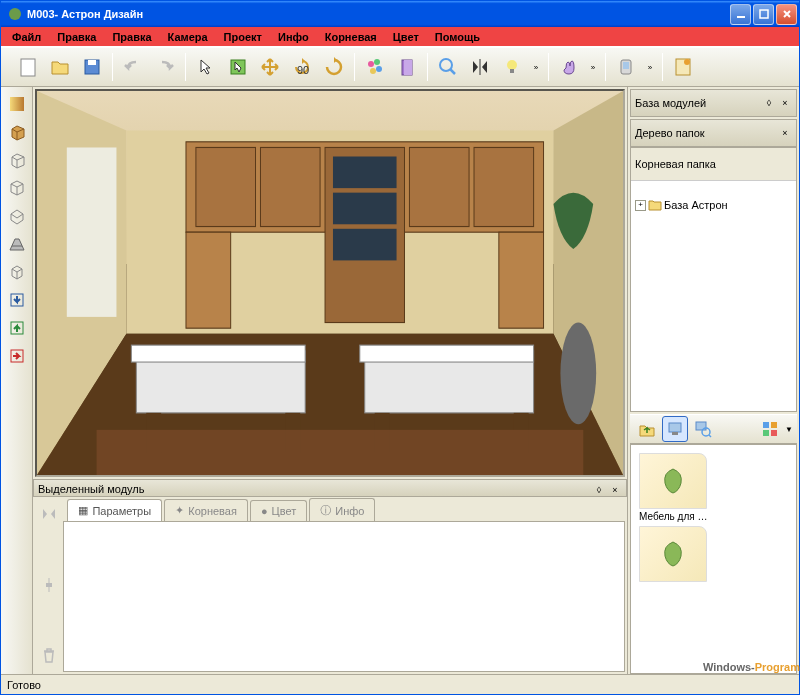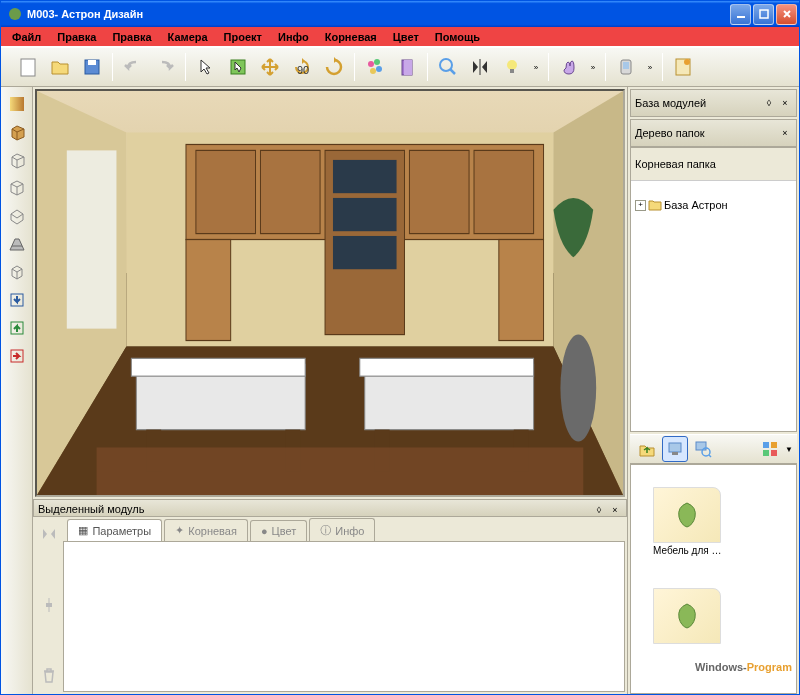"Мебель для д..." .thumb { margin: 16px -> 2px }
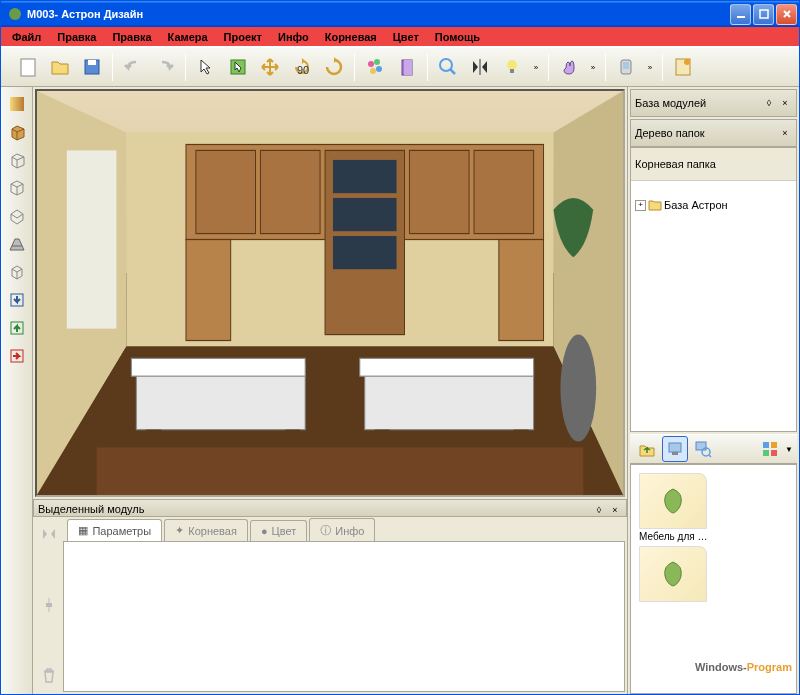"Windows-Program" .watermark { right: 8px -> 0 }
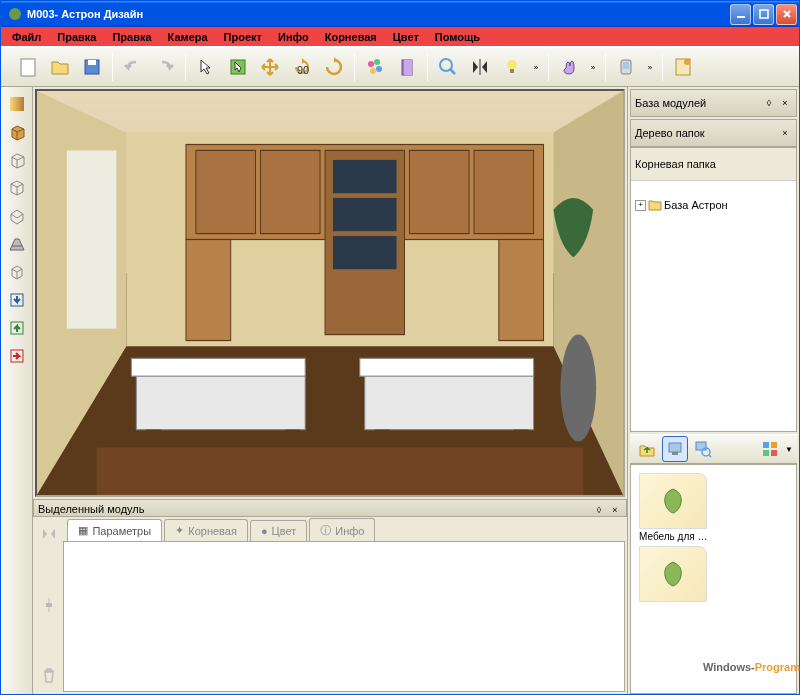"Готово" div.statusbar { html: none -> <div> <span>Готово</span> </div> }
